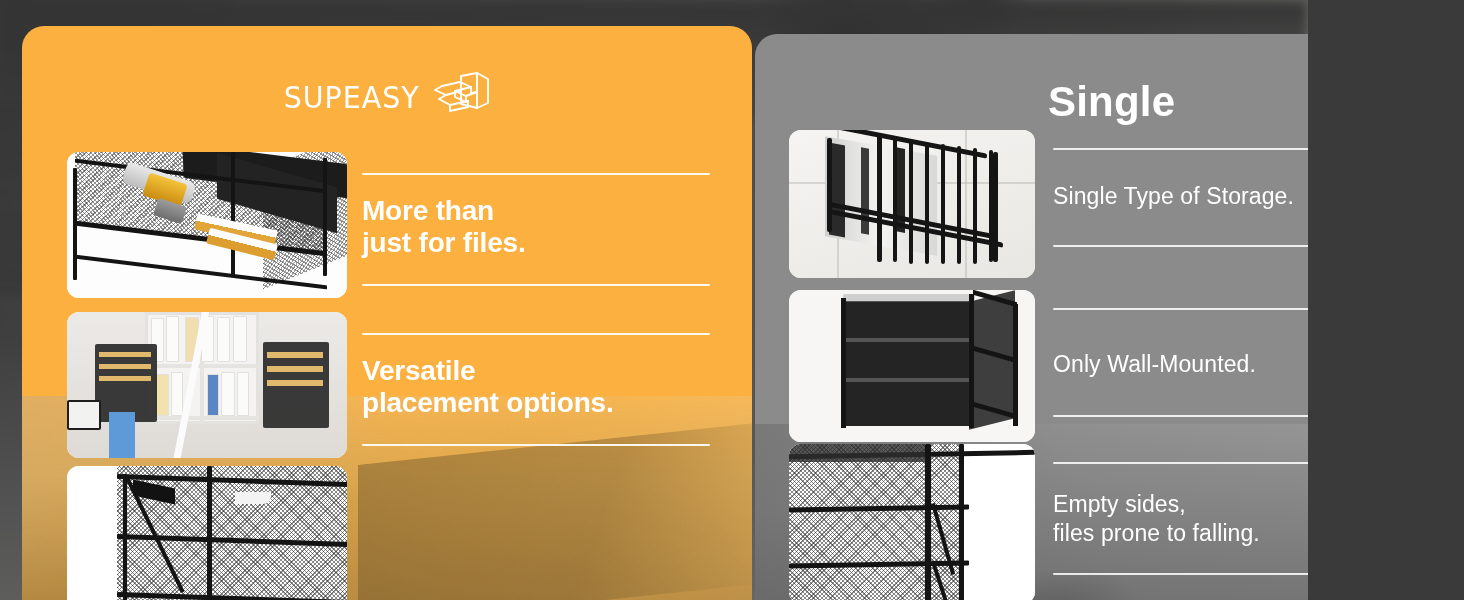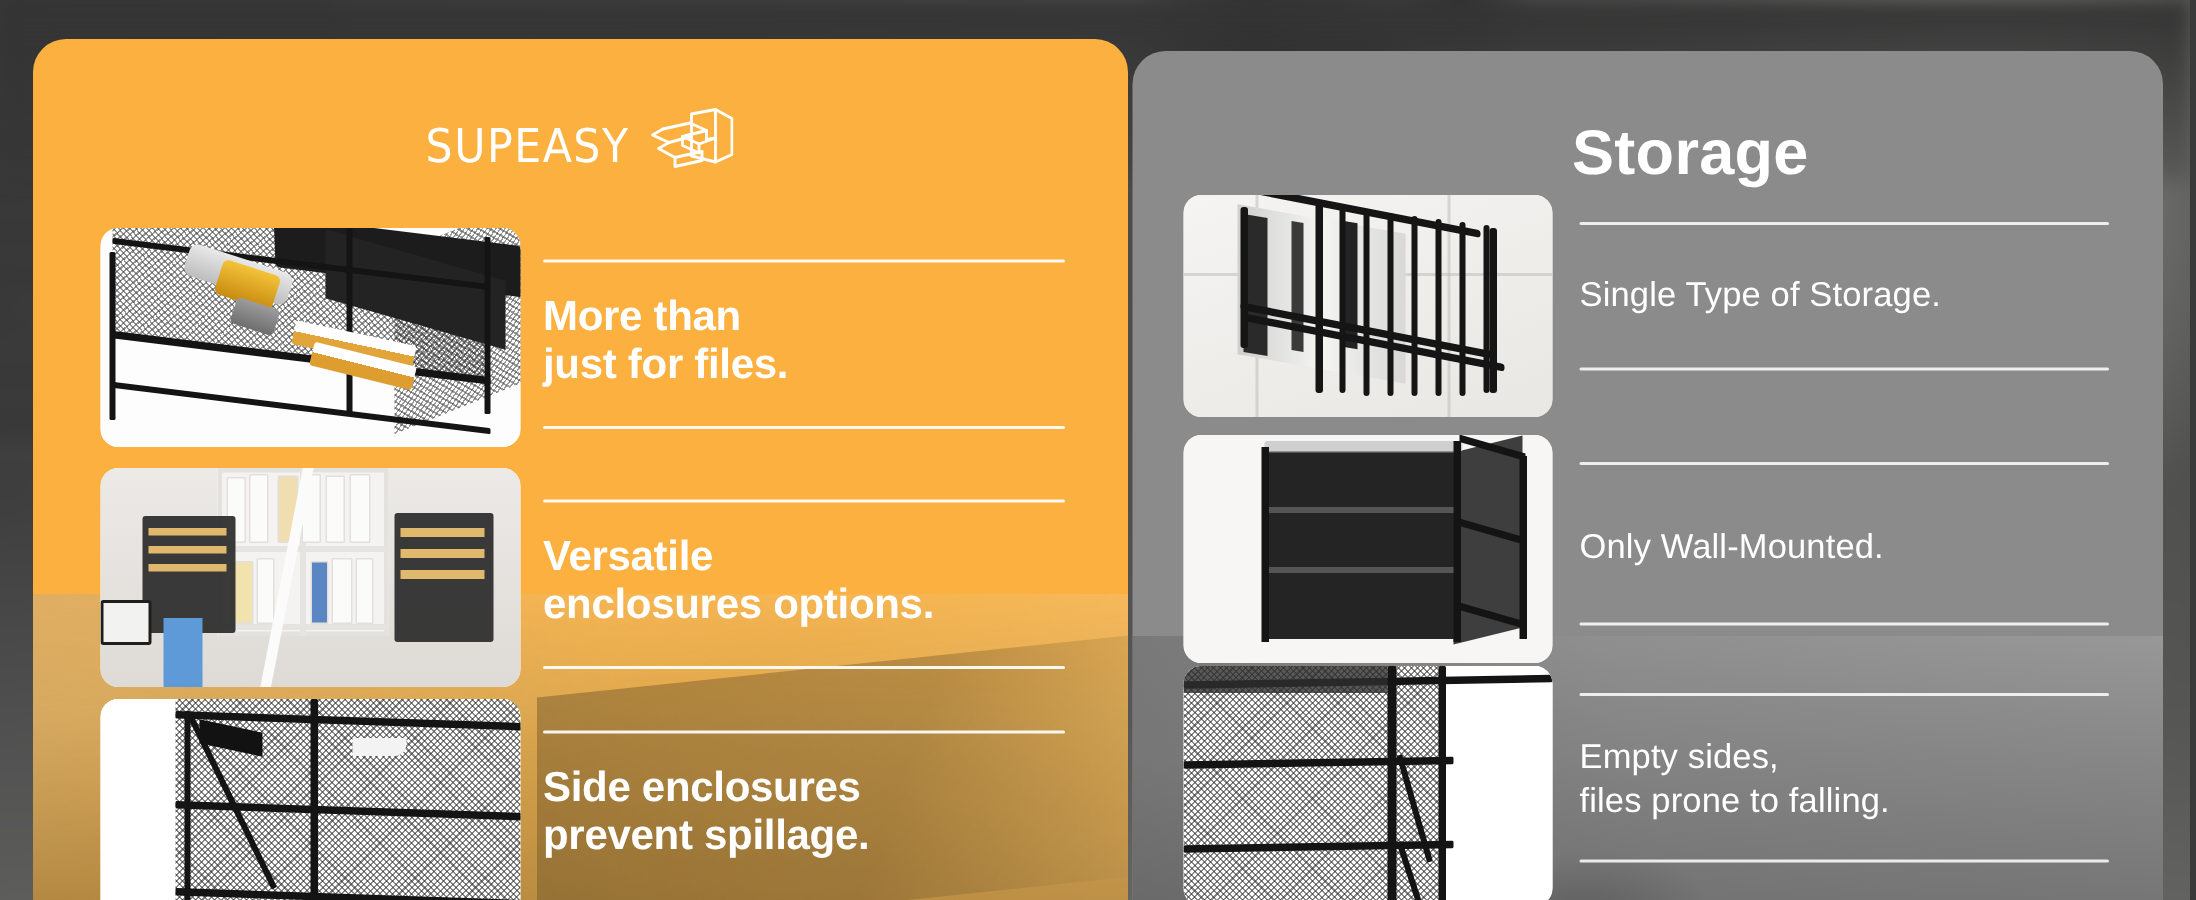"SUPEASY" .stage { width: 1460px -> 1308px }
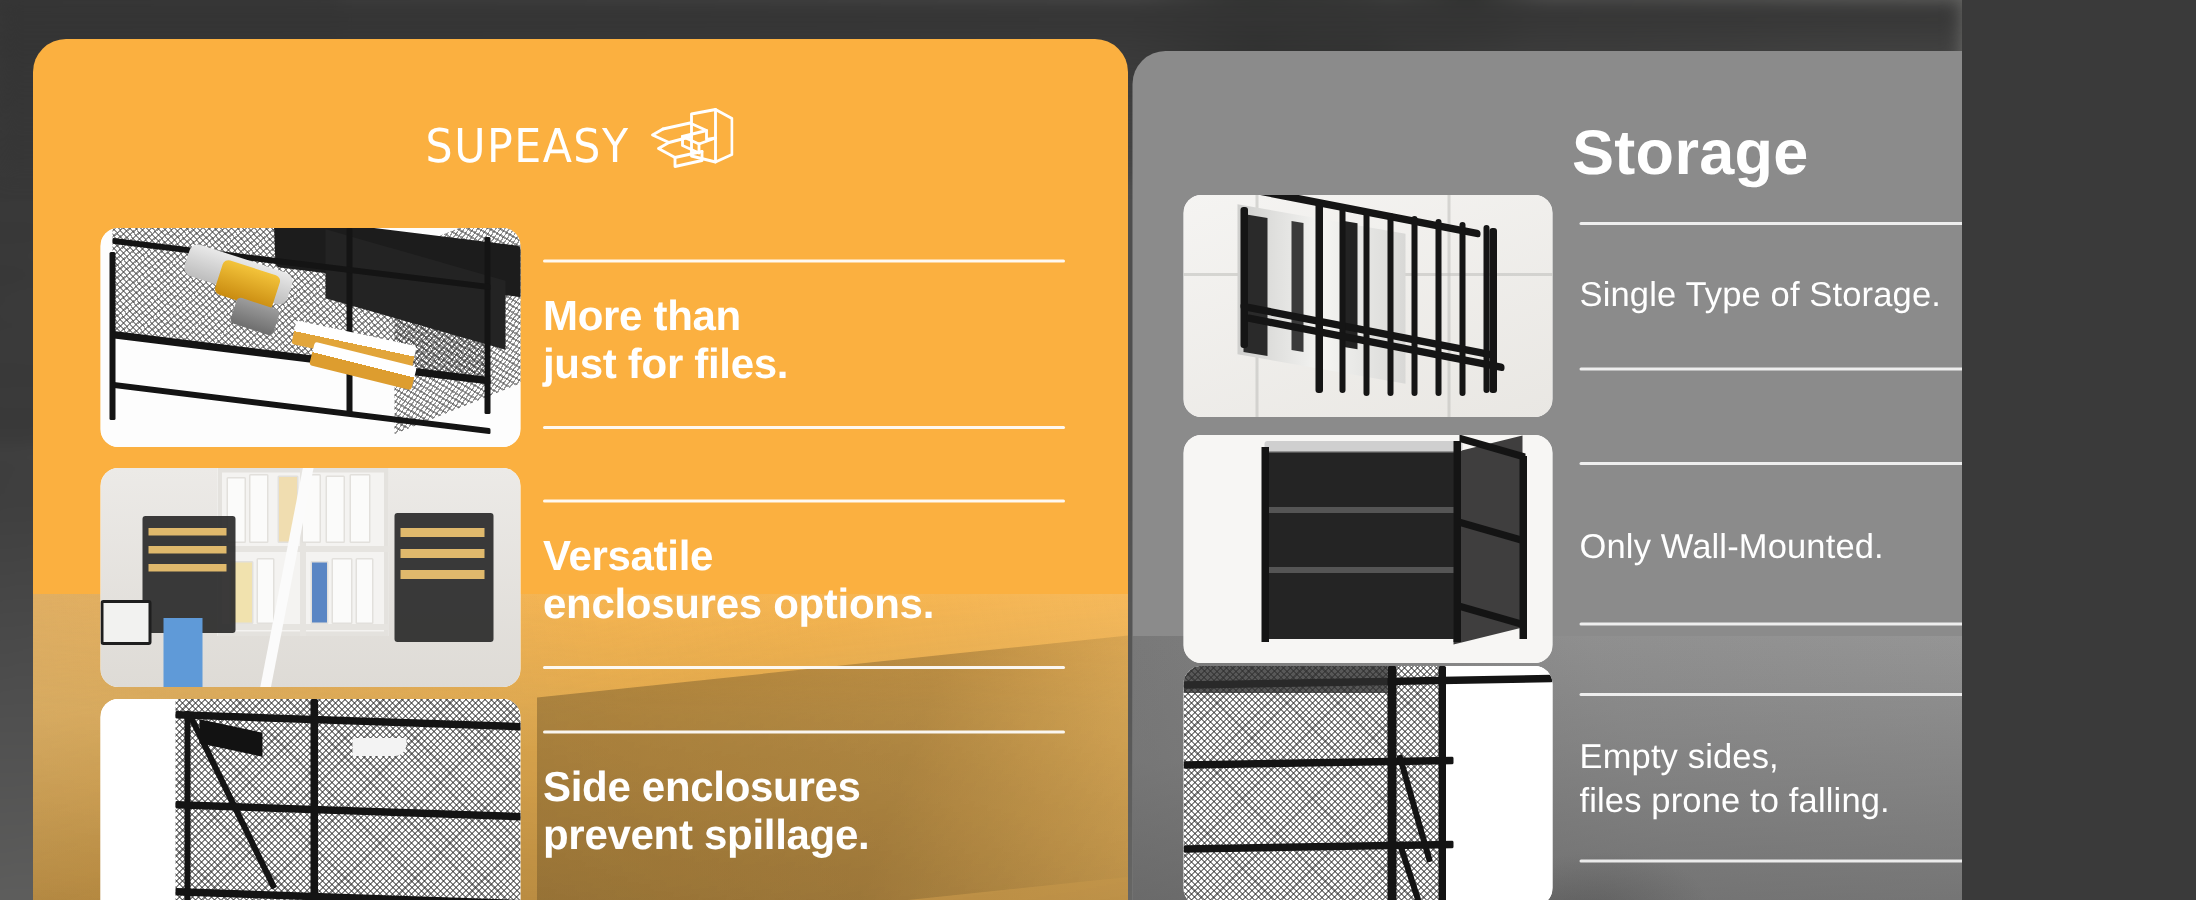"Storage" div.others-title { text: Storage -> Single }
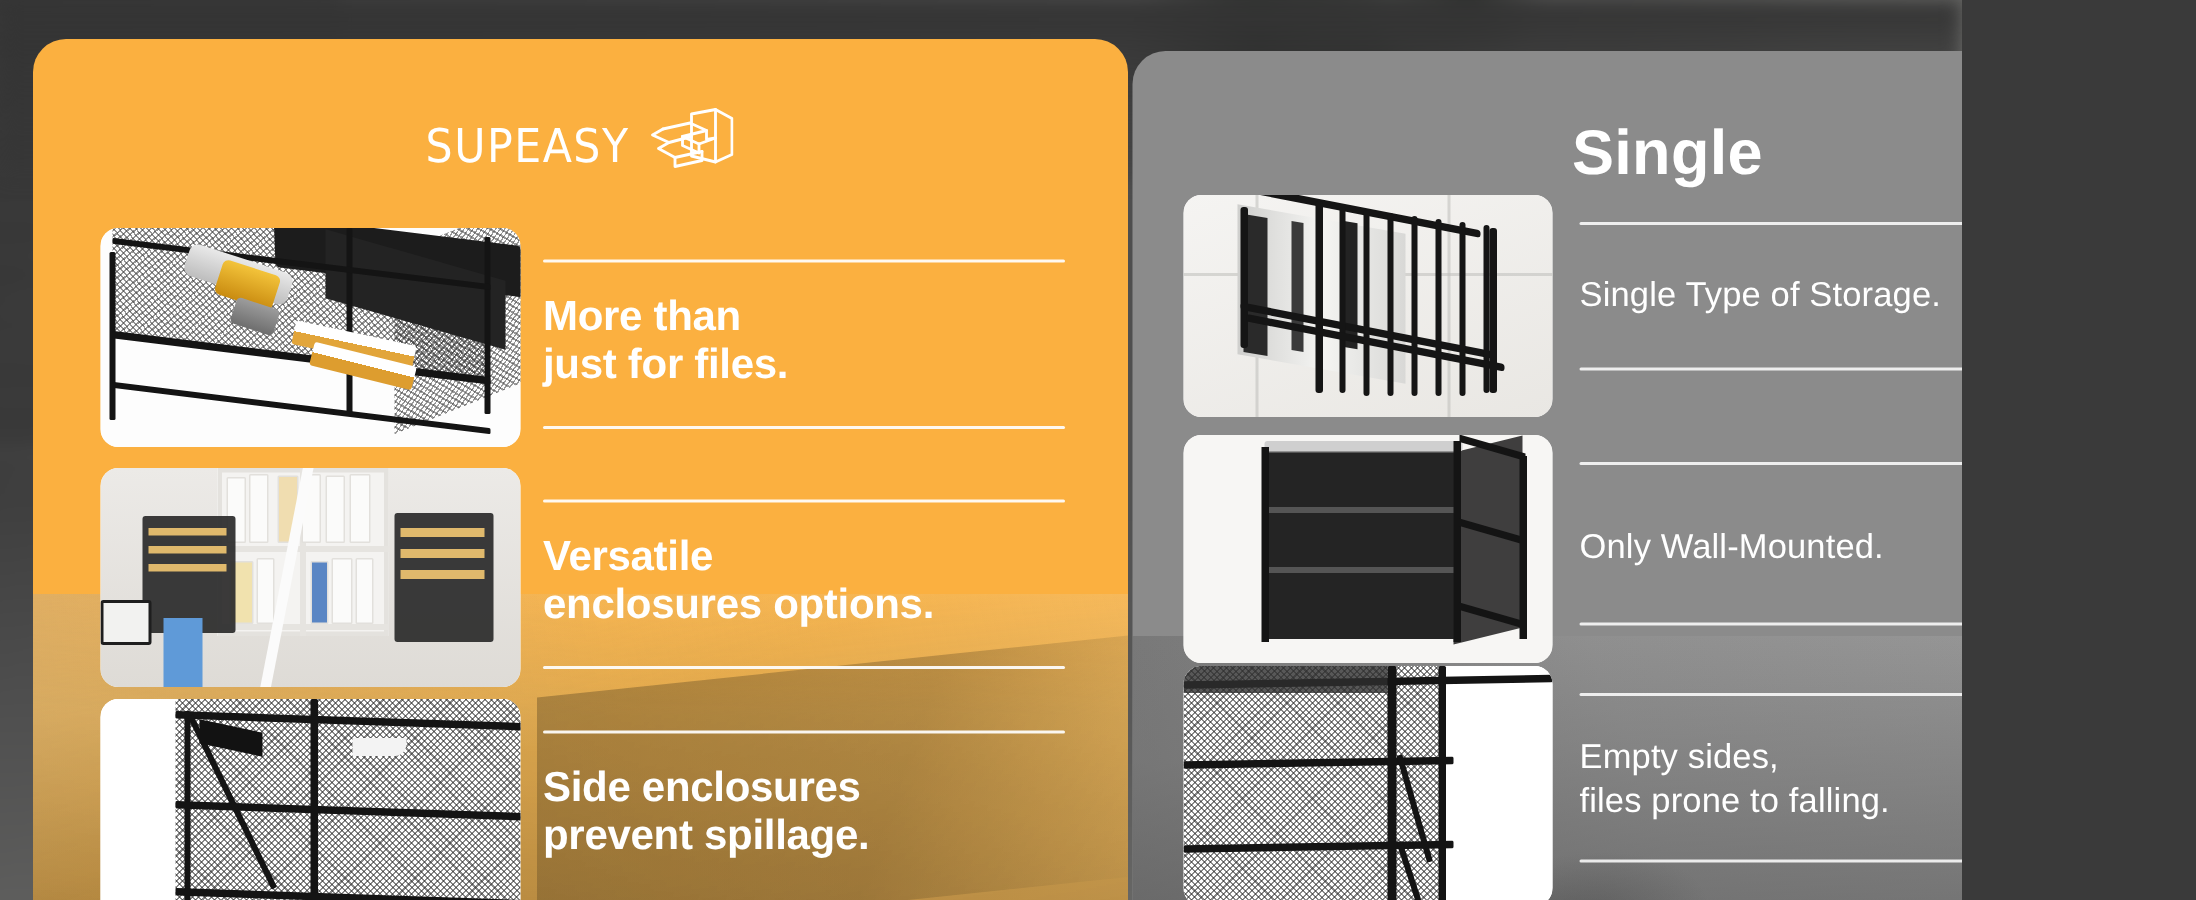"Versatile" div.feature { text: enclosures -> placement }
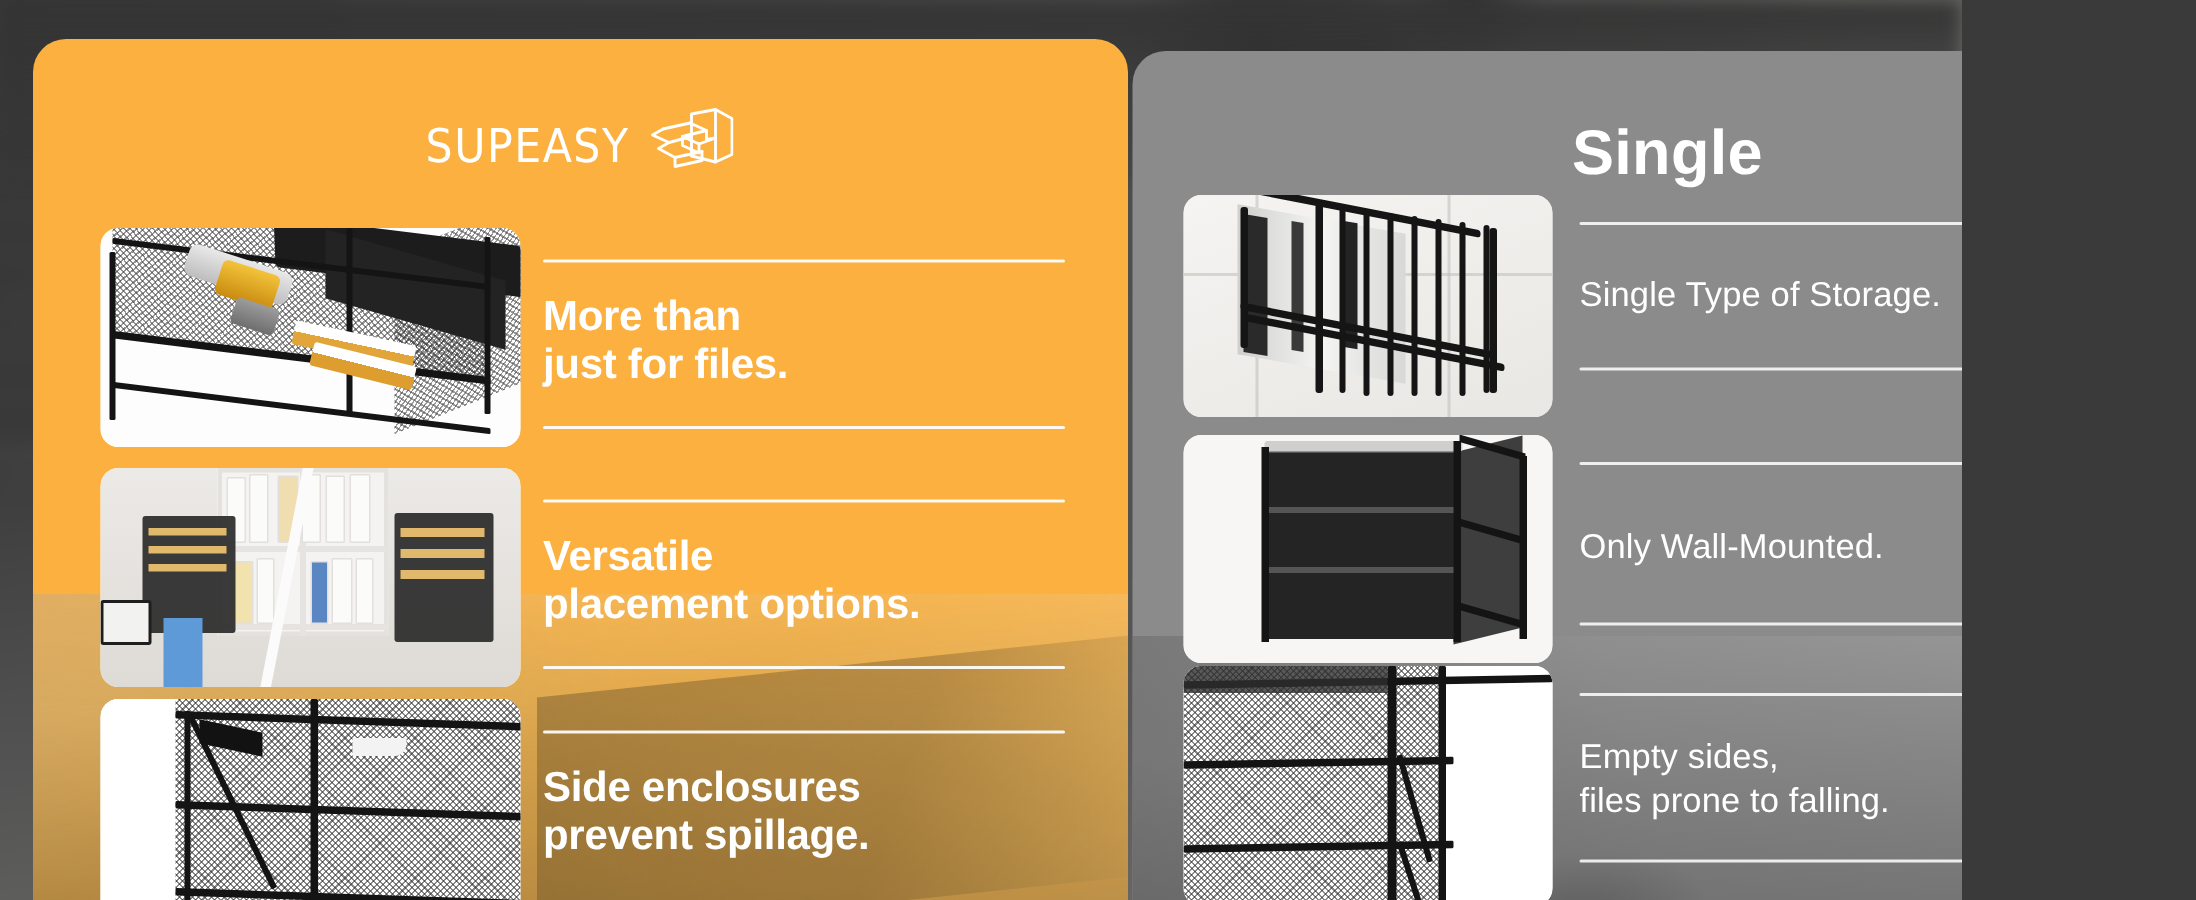"Side enclosures" div.textcol { html: <div> <div></div> <div>Side enclosures prevent spillage.</div> </div> -> none }
